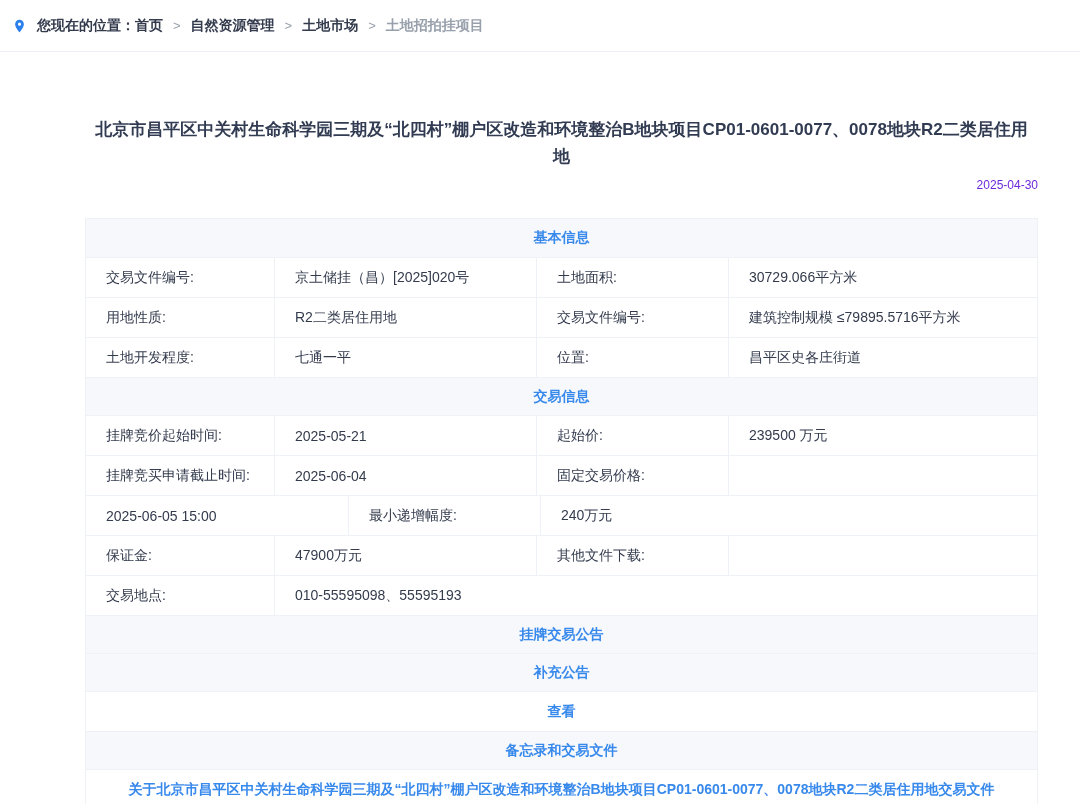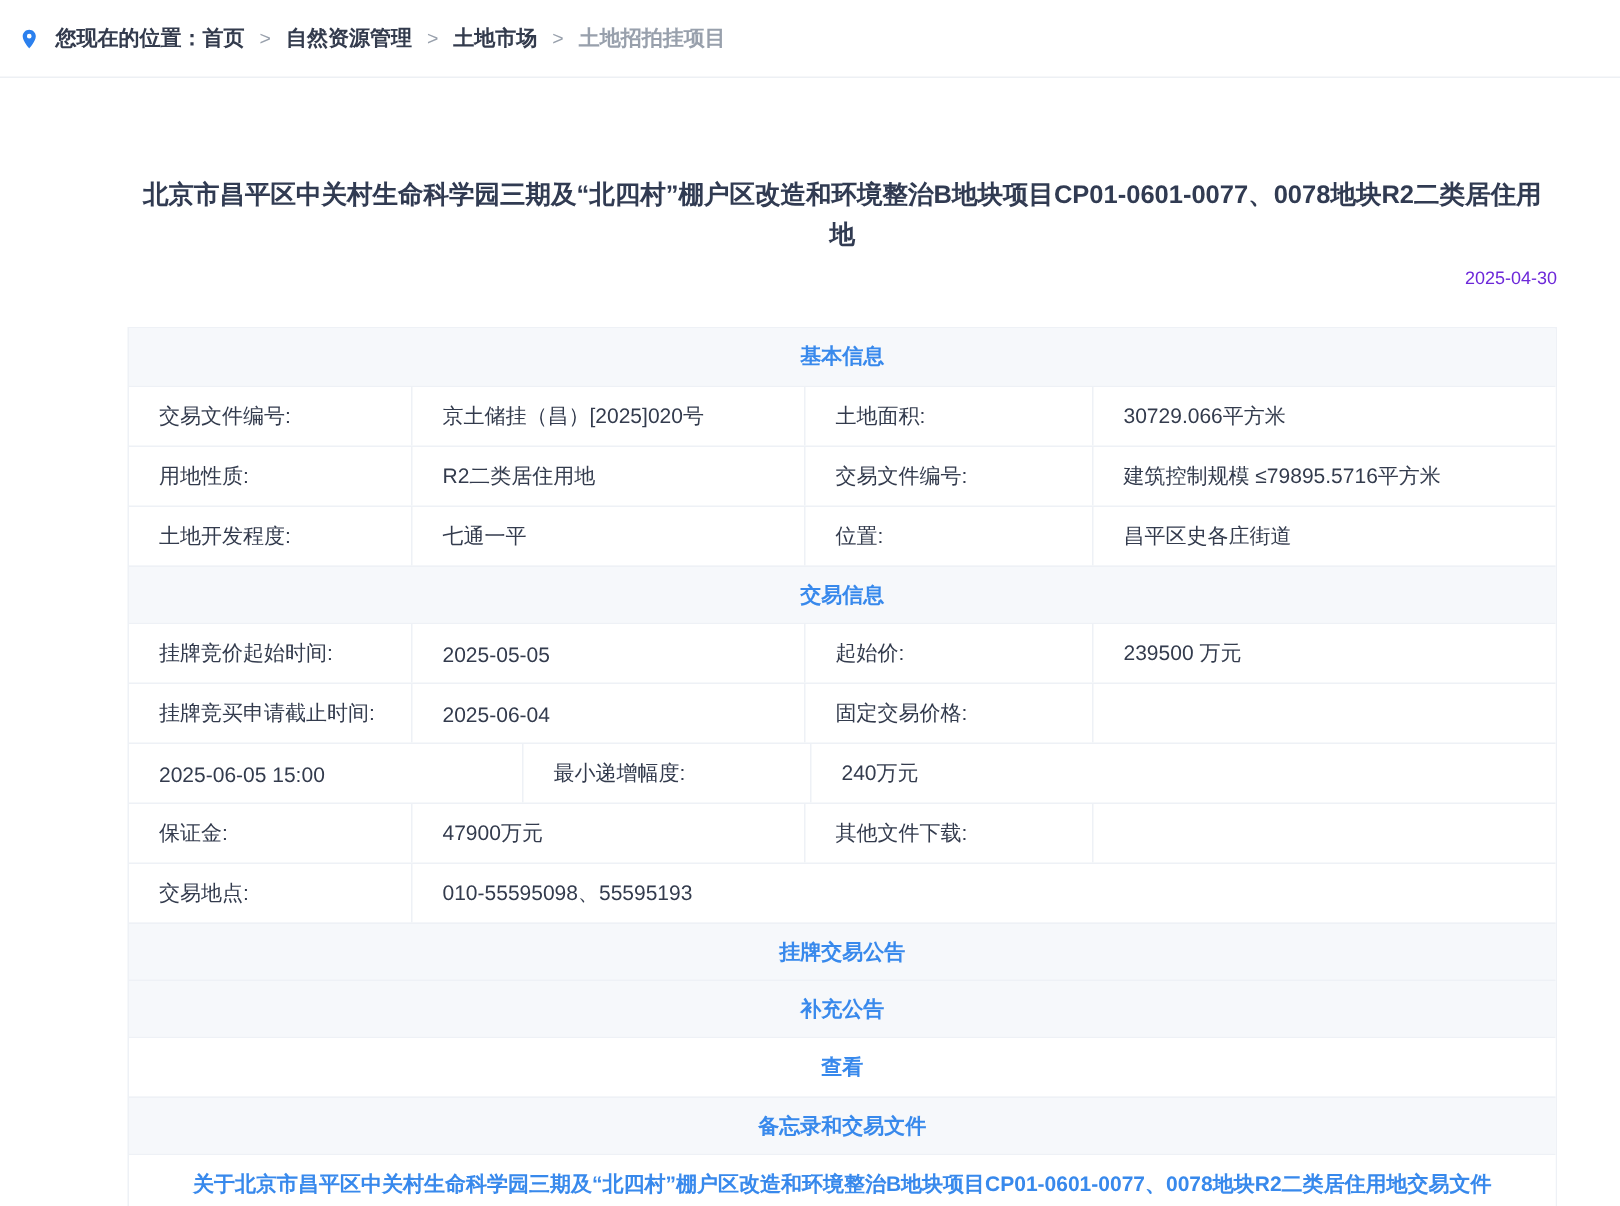"2025-05-05" div.t-cell { text: 2025-05-05 -> 2025-05-21 }
